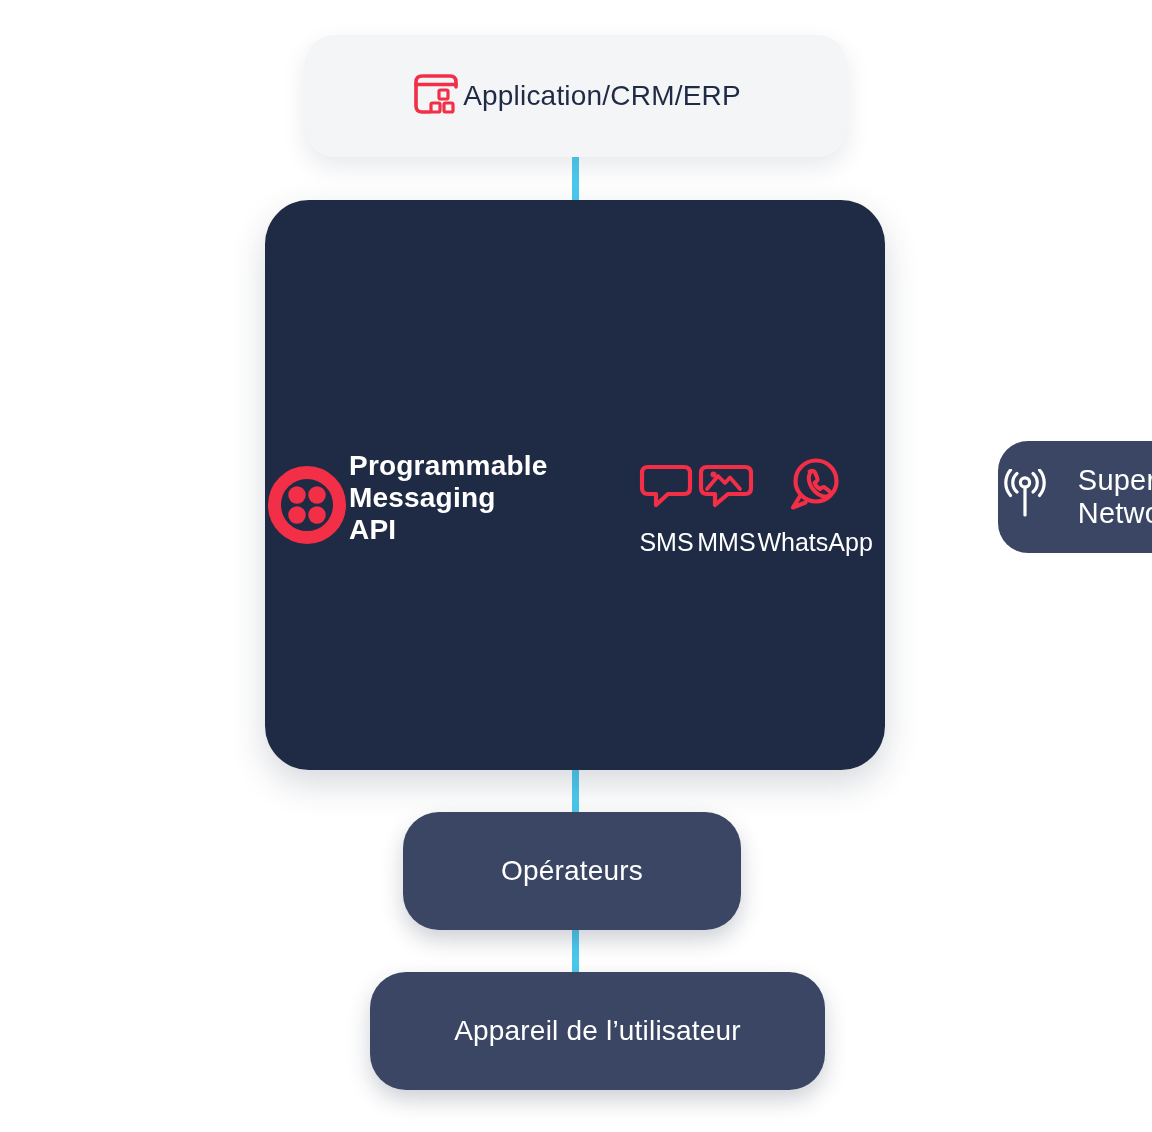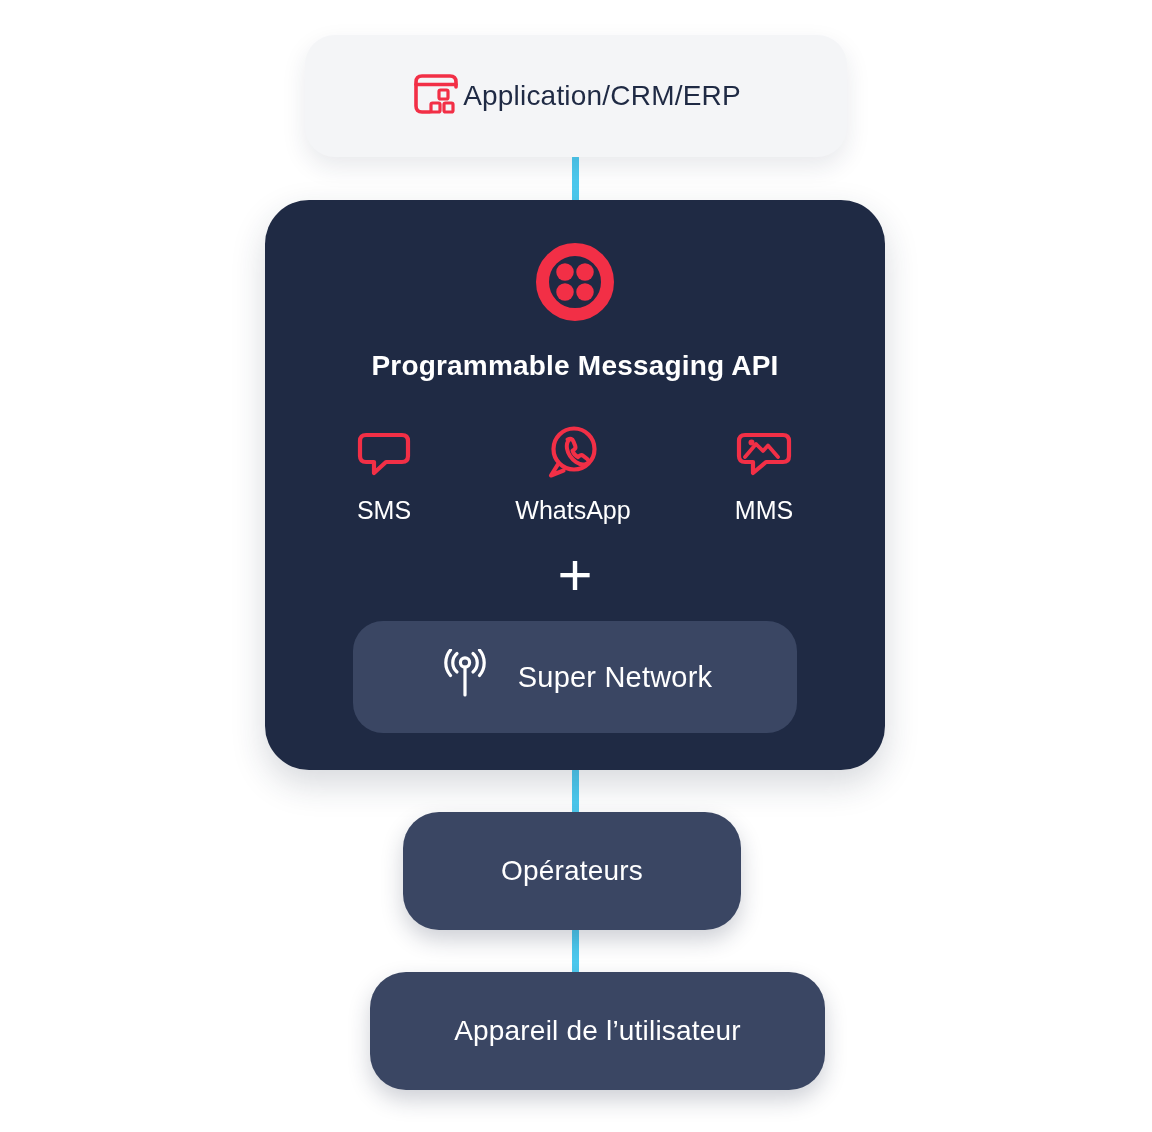"Programmable Messaging API" .api-box { flex-direction: column -> row }
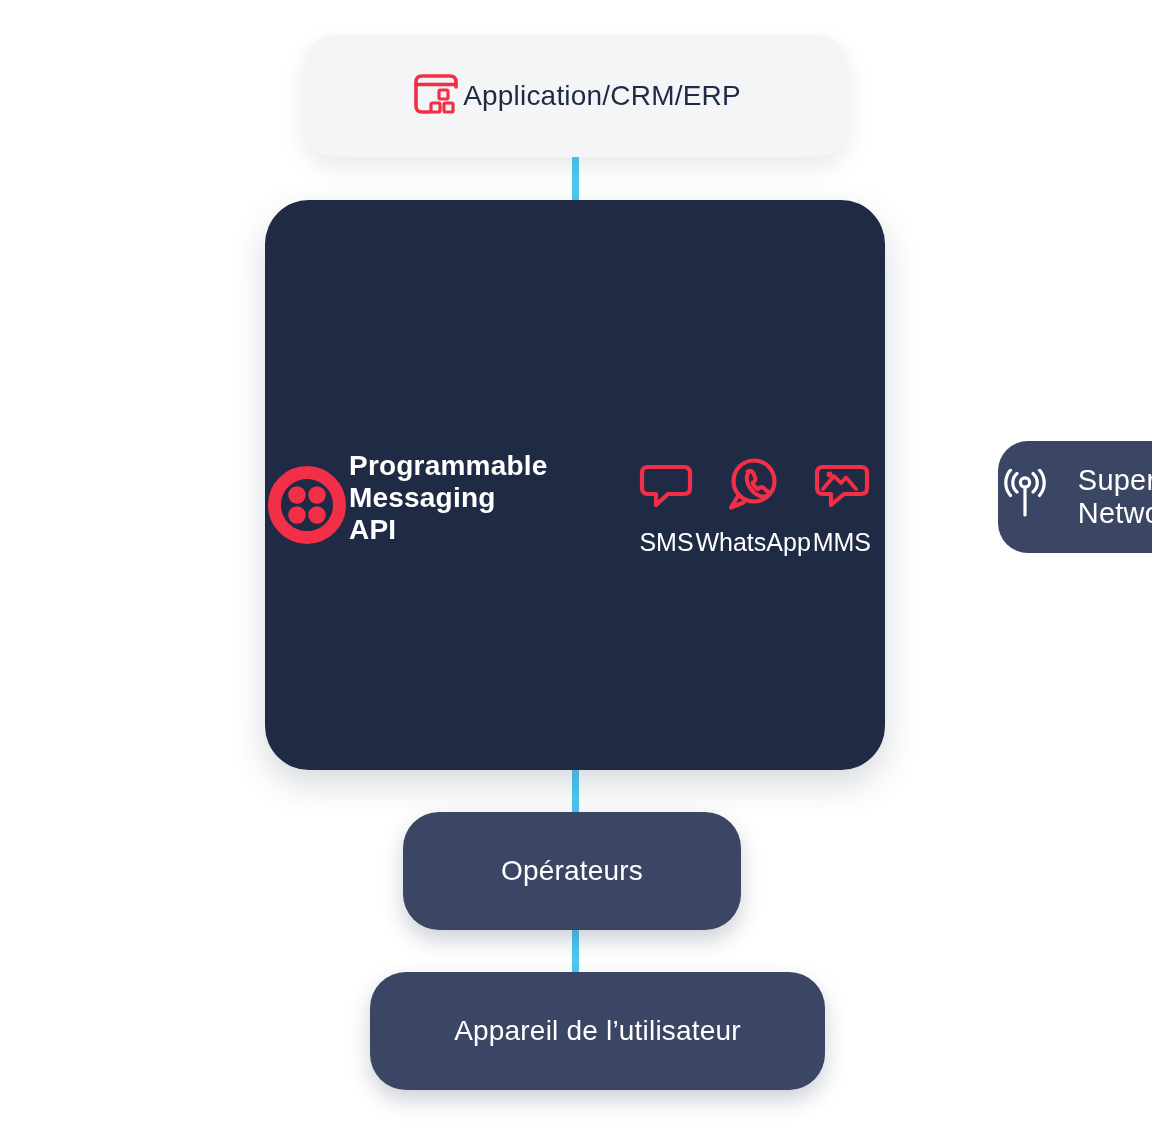"WhatsApp" div.channel { order: before "MMS" -> after "MMS" }
